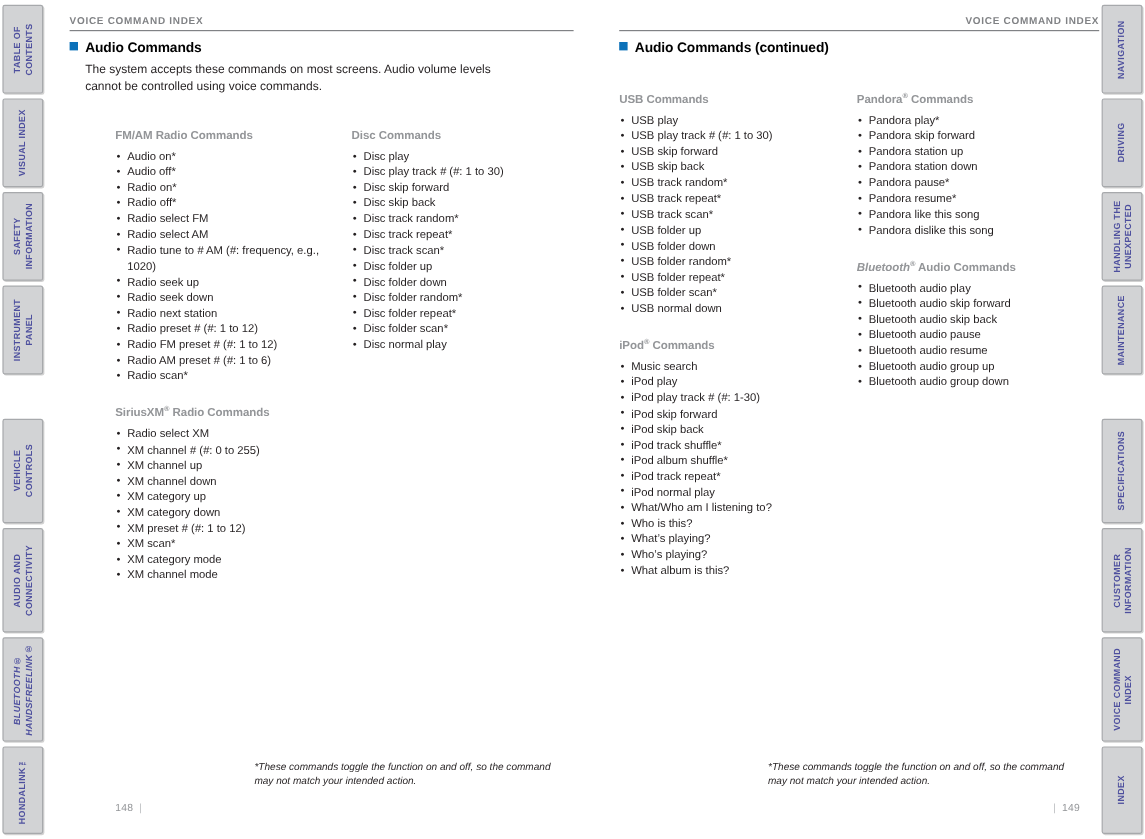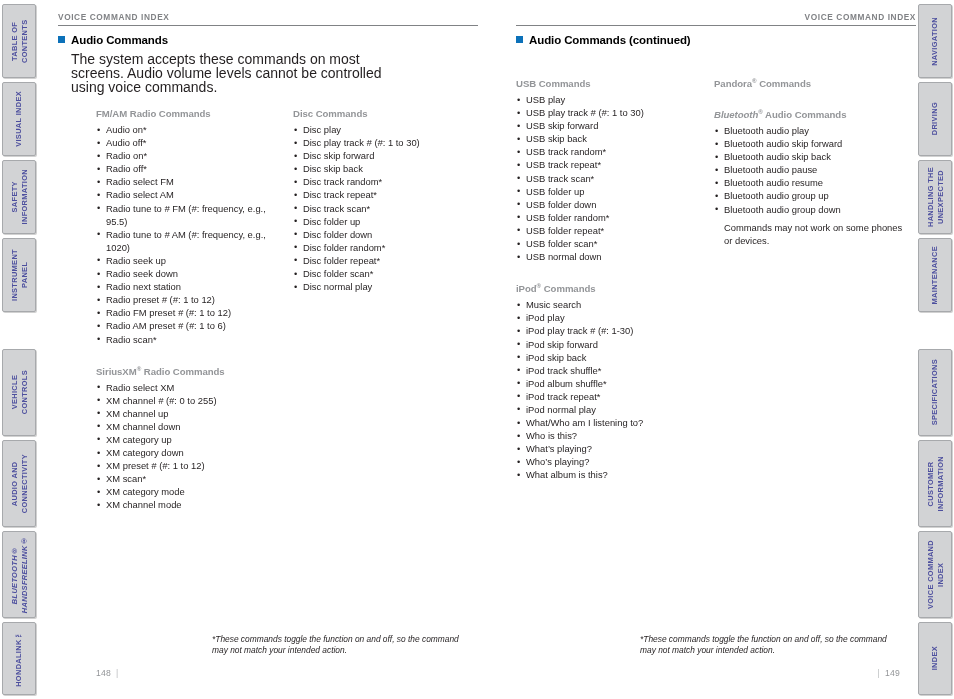"The system accepts these commands" .intro { font-size: 14px -> 10px }
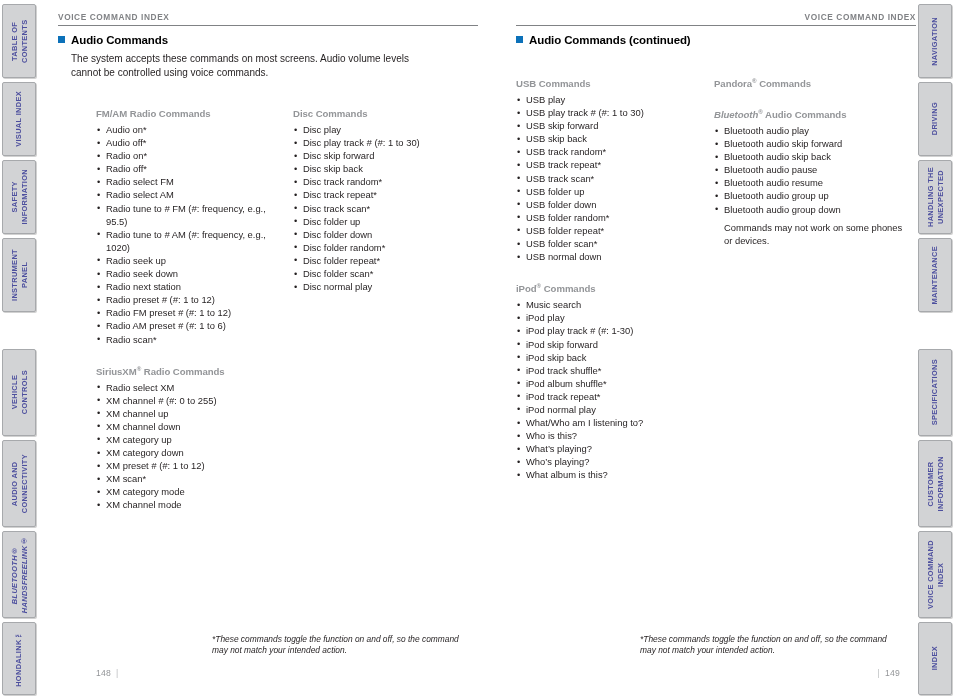"Pandora play*" ul.cmds { html: none -> <ul> <li>Pandora play*</li> <li>Pandora skip forward</li> <li>Pandora station up</li> <li>Pandora station down</li> <li>Pandora pause*</li> <li>Pandora resume*</li> <li>Pandora like this song</li> <li>Pandora dislike this song</li> </ul> }
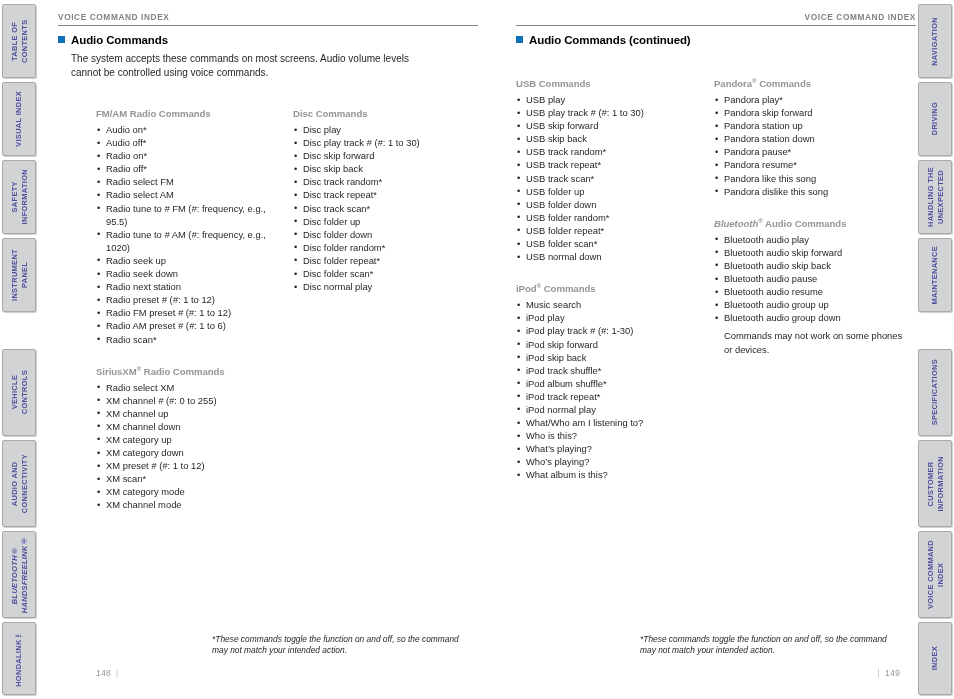"Radio tune to # FM" li { html: <li>Radio tune to <i>#</i> FM (<i>#</i>: frequency, e.g., 95.5)</li> -> none }
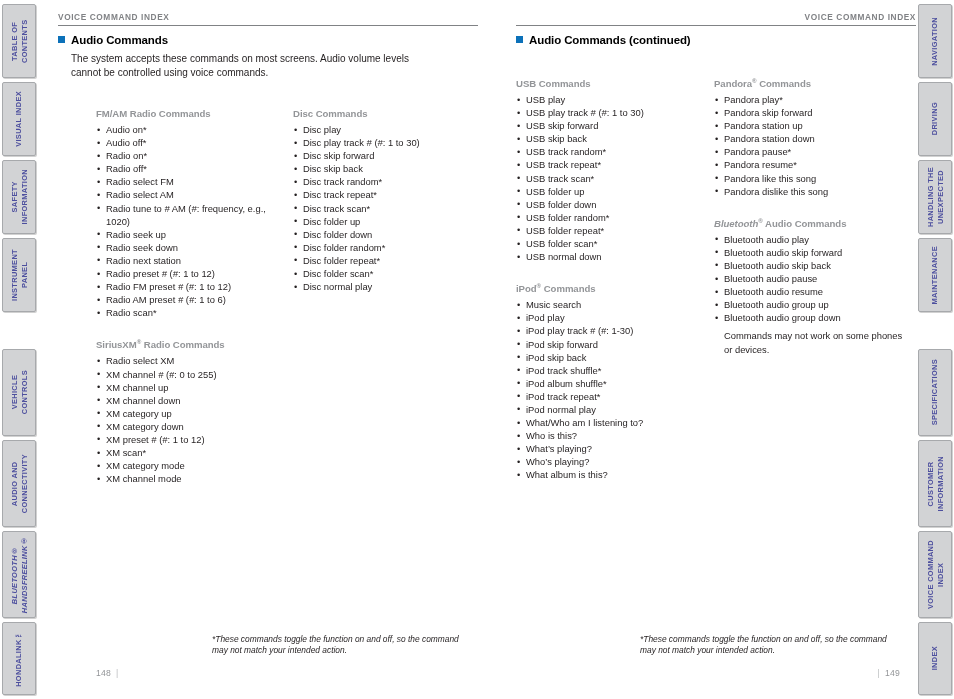"Commands may not work on" div.note { html: <div>Commands may not work on some phones or devices.</div> -> none }
